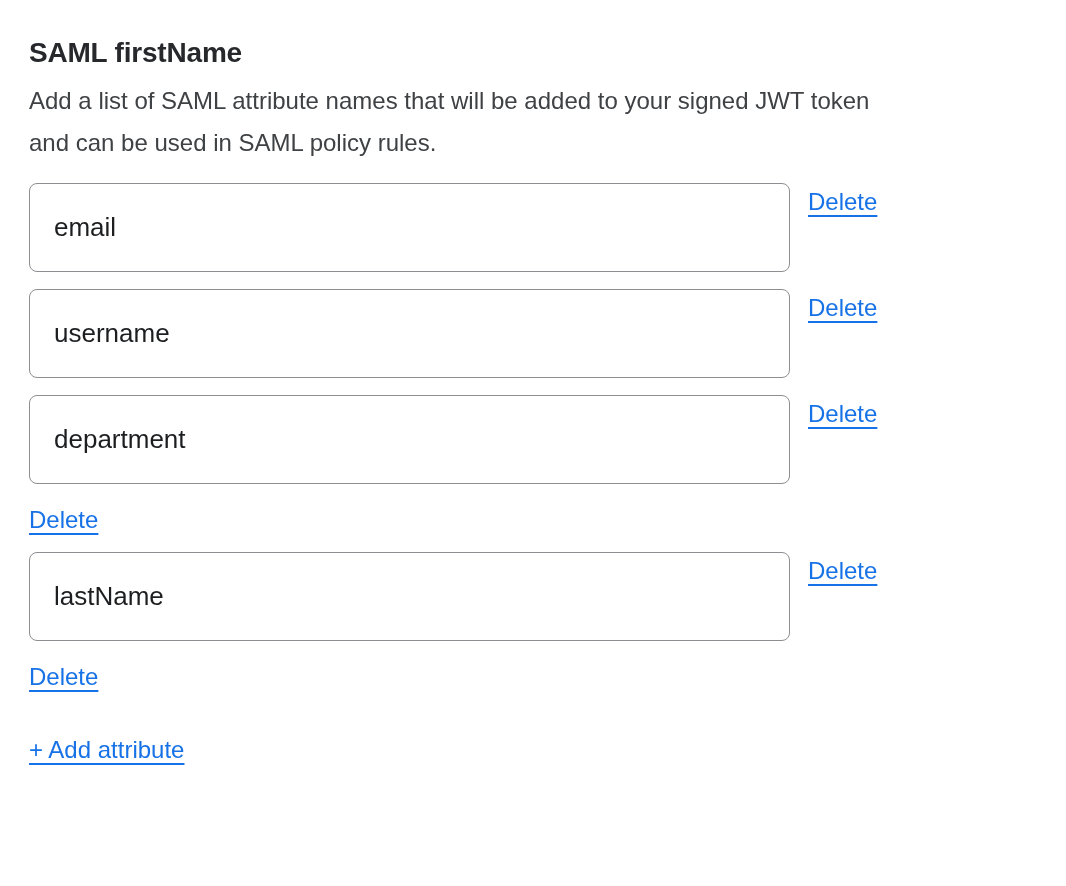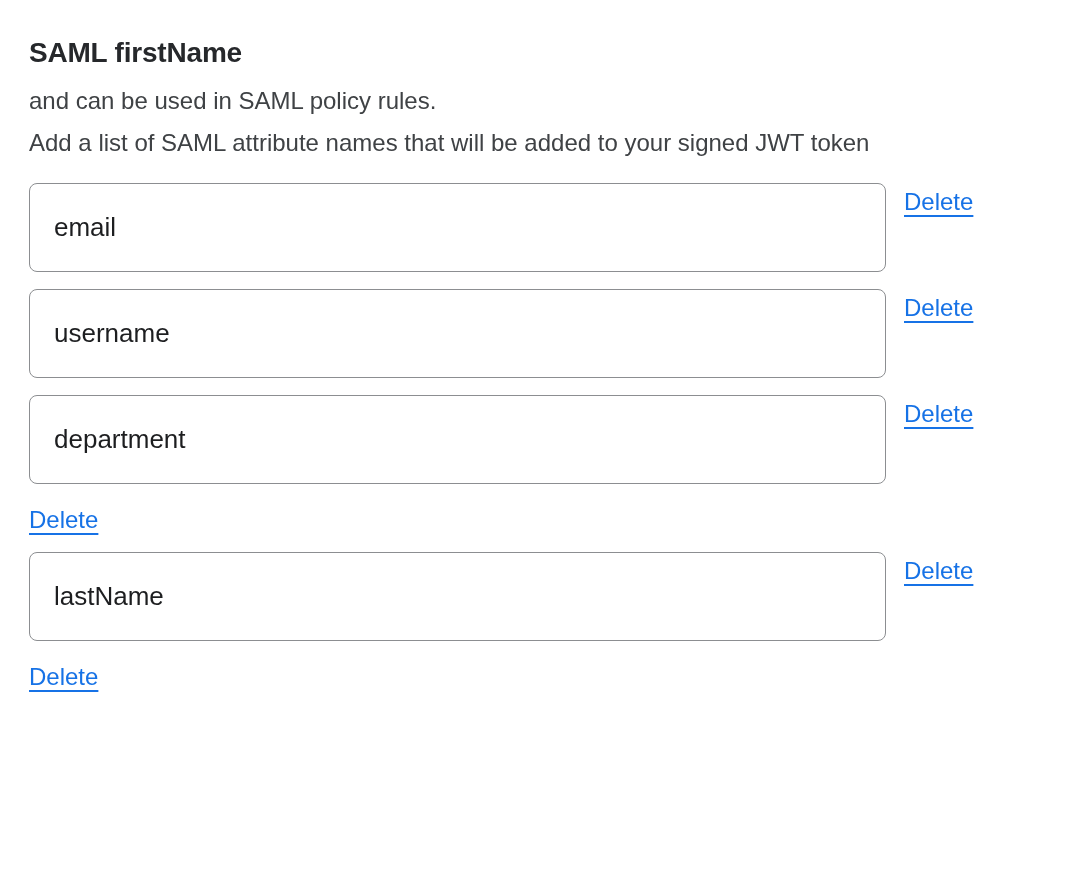"and can be used in" span.desc-line { order: before "Add a list of SAML" -> after "Add a list of SAML" }
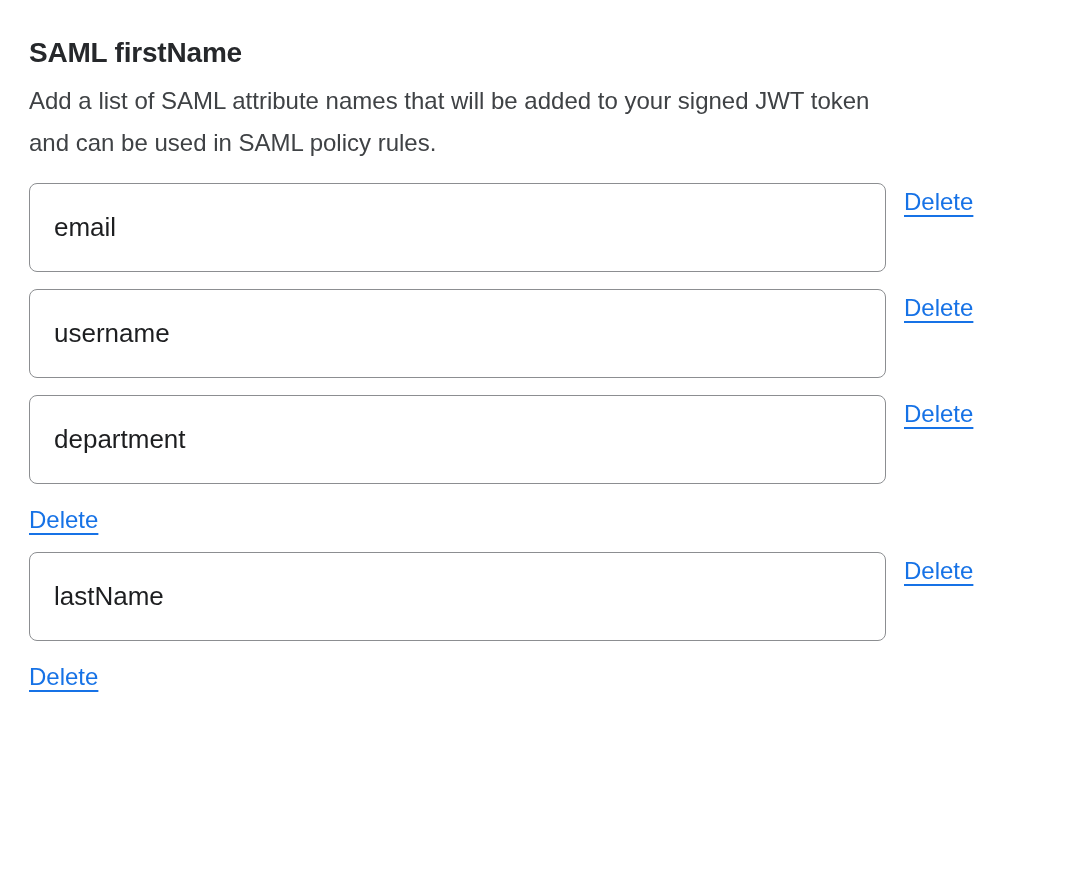"email" .attr-input { width: 857px -> 761px }
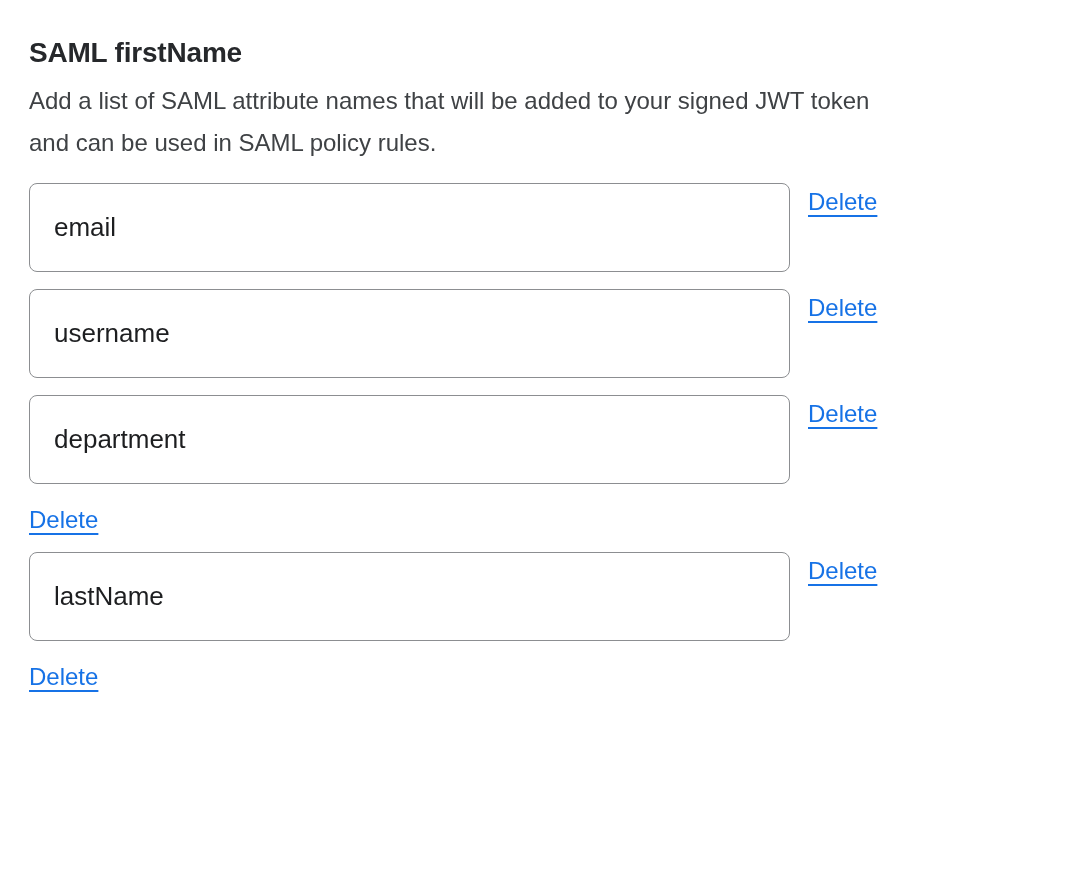"+ Add attribute" a.link { html: none -> <a>+ Add attribute</a> }
